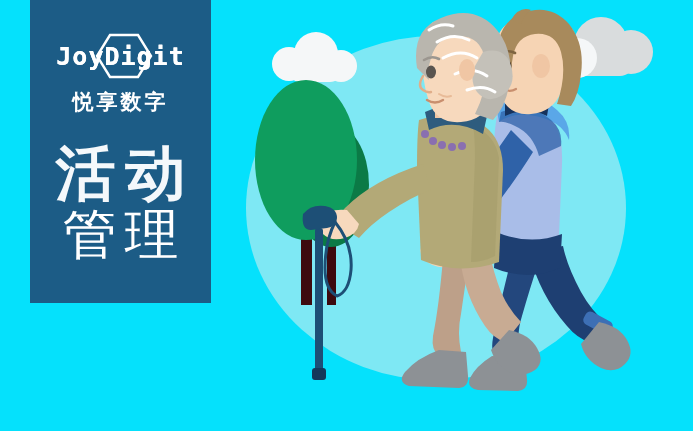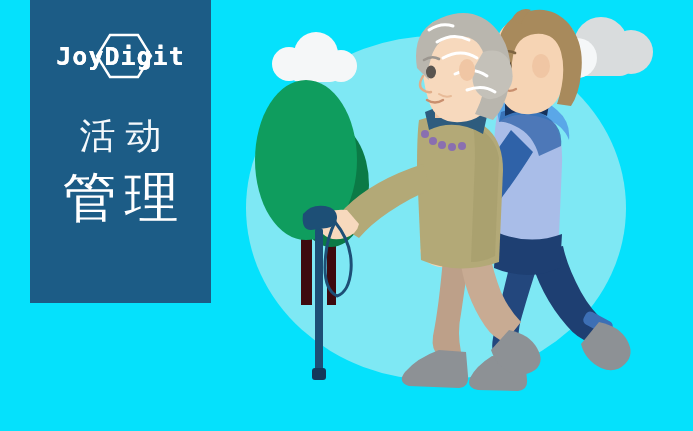"悦享数字" div { html: none -> <div>悦享数字</div> }
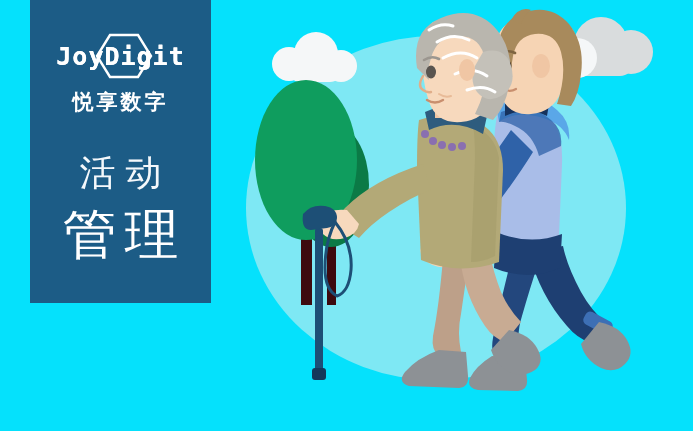"活动" #title-line1 { font-size: 36px -> 60px; font-weight: 400 -> 700 }
